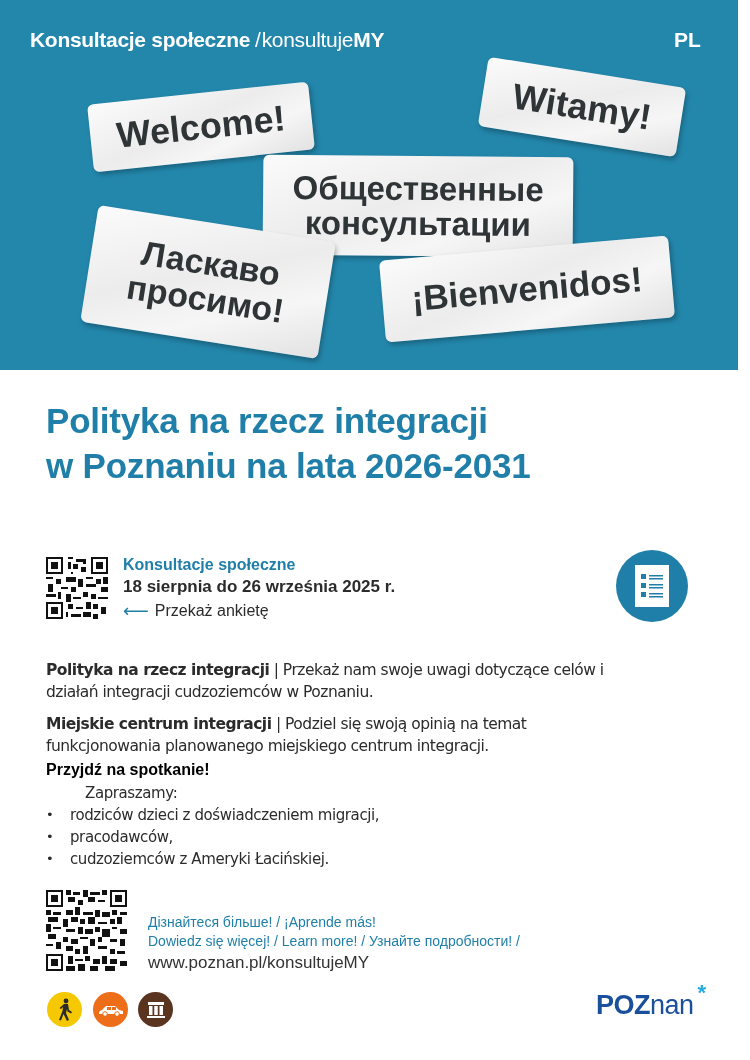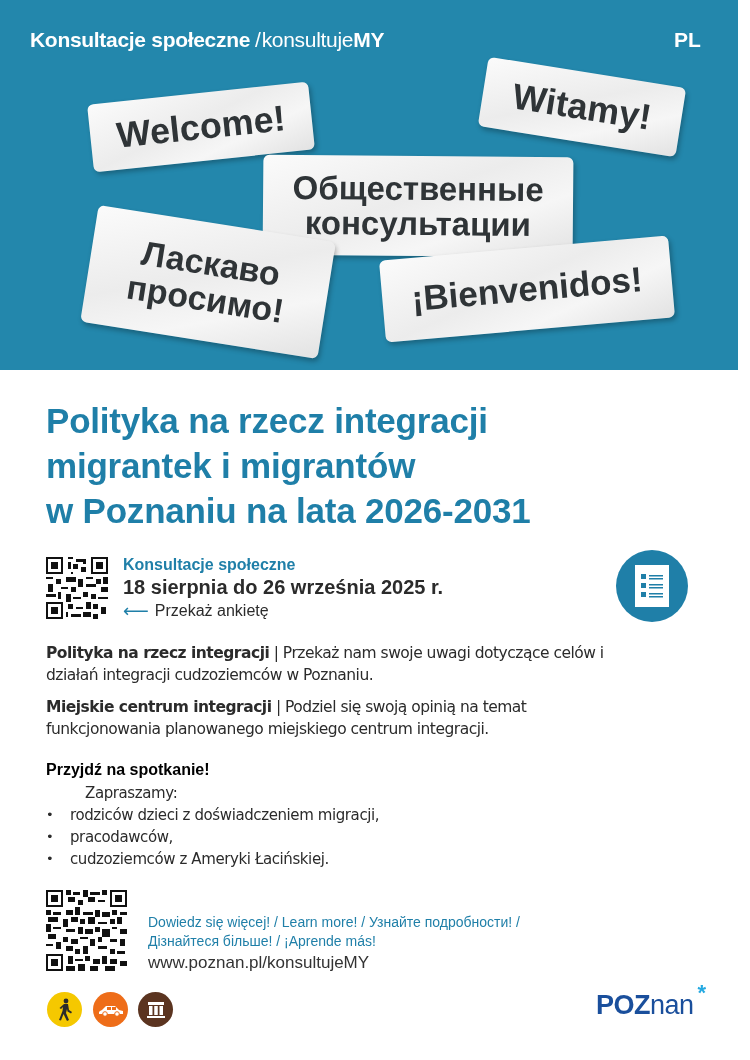"migrantek i migrantów" div { html: <div>migrantek i migrantów</div> -> none }
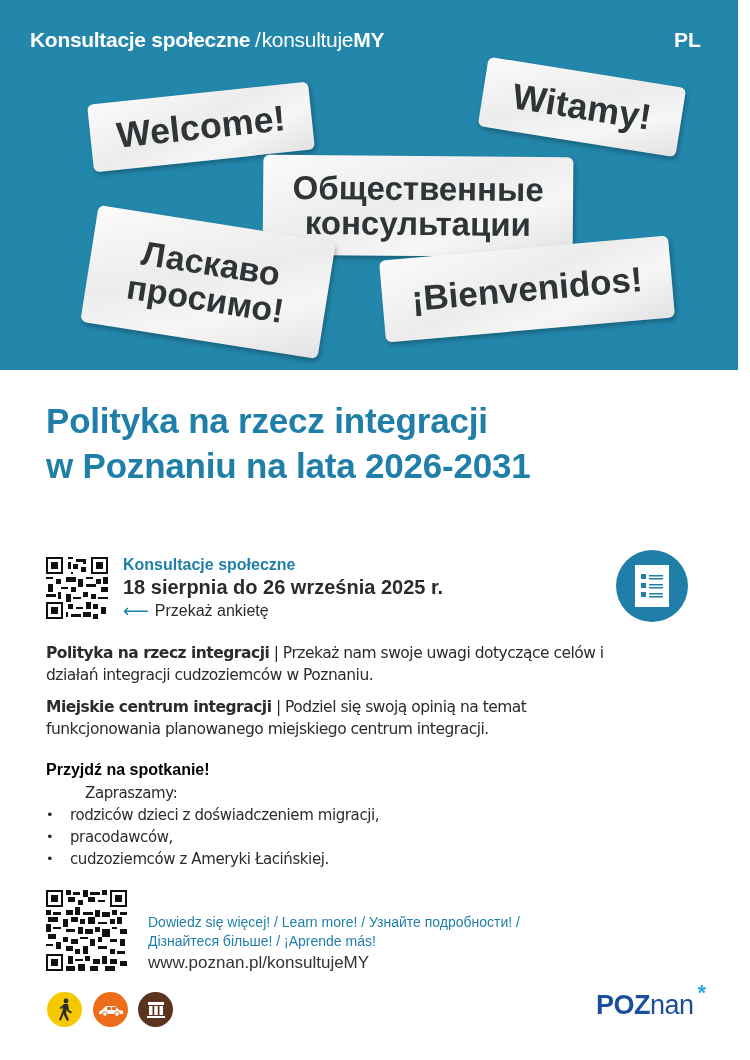"18 sierpnia do 26 września" .survey .s-date { font-size: 20px -> 17px }
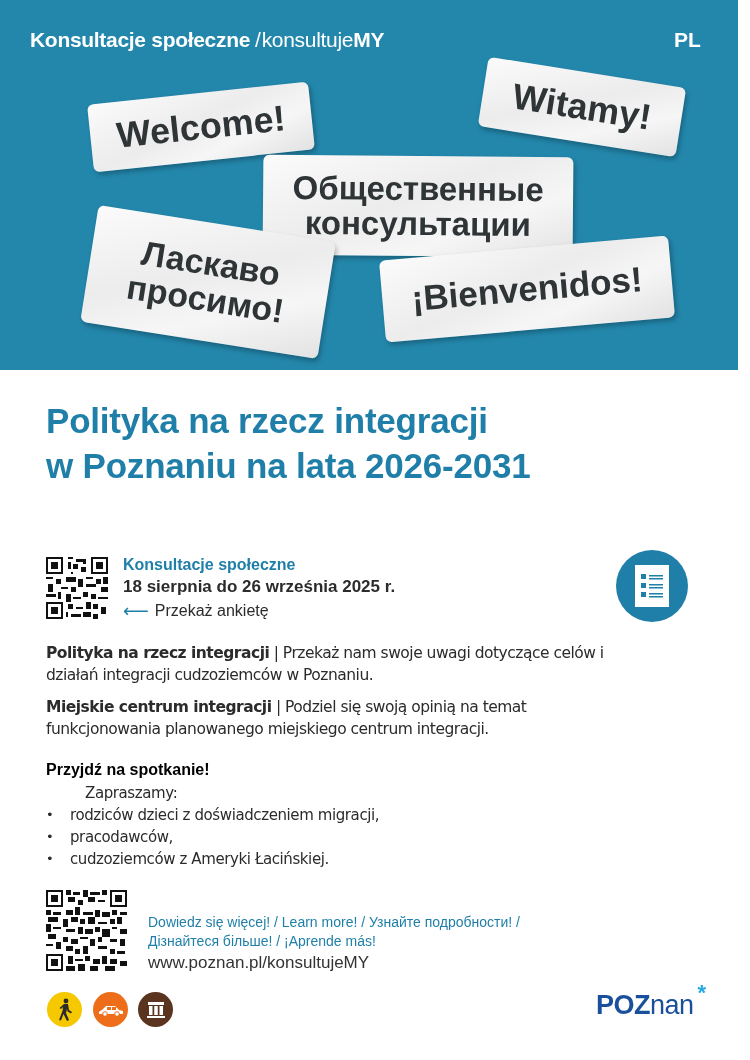"Polityka na rzecz integracji |" .para { margin-top: none -> 17px }
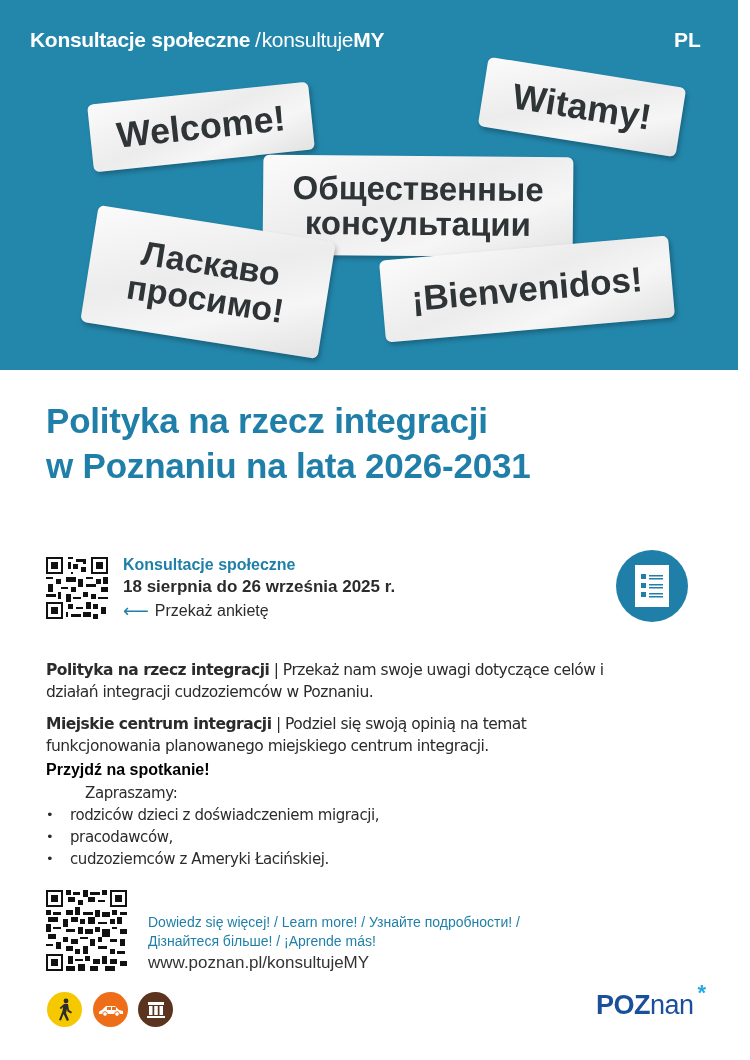"Dowiedz się więcej! / Learn" div { order: before "Дізнайтеся більше! / ¡Aprende más!" -> after "Дізнайтеся більше! / ¡Aprende más!" }
